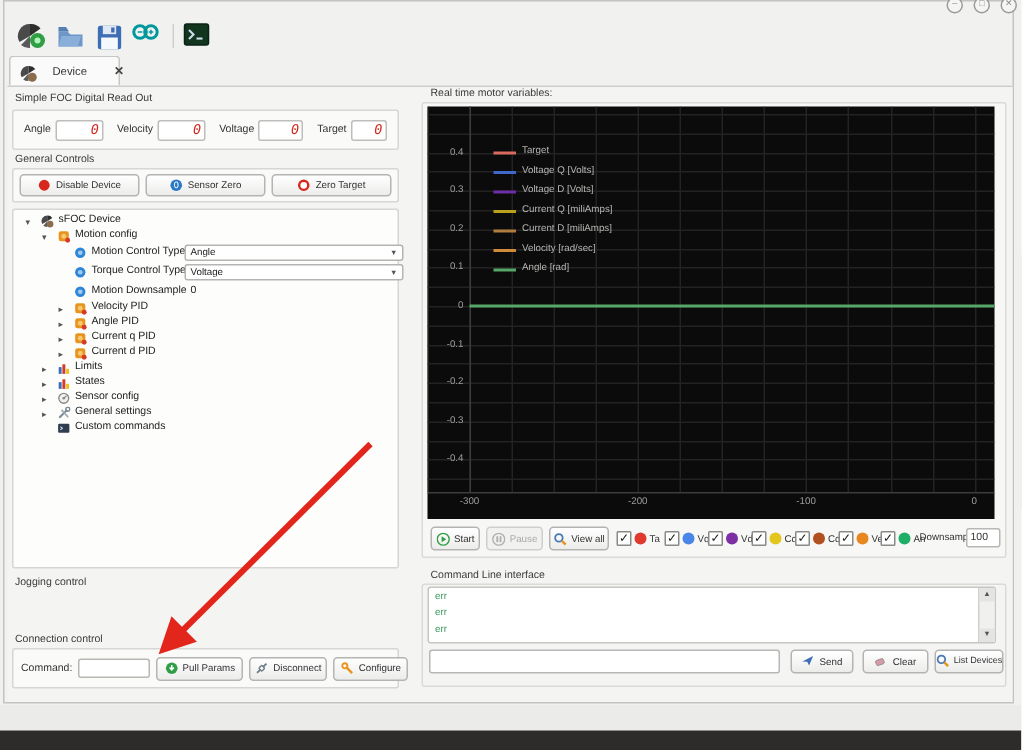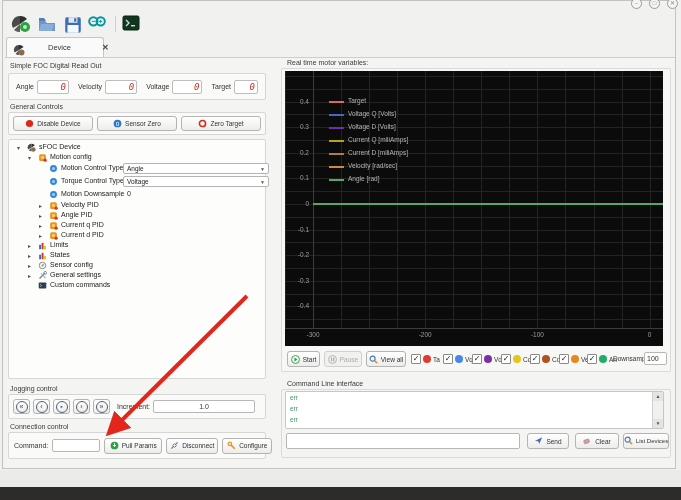"Device" .tab { gap: 23px -> 10px; width: 98px -> 74px }
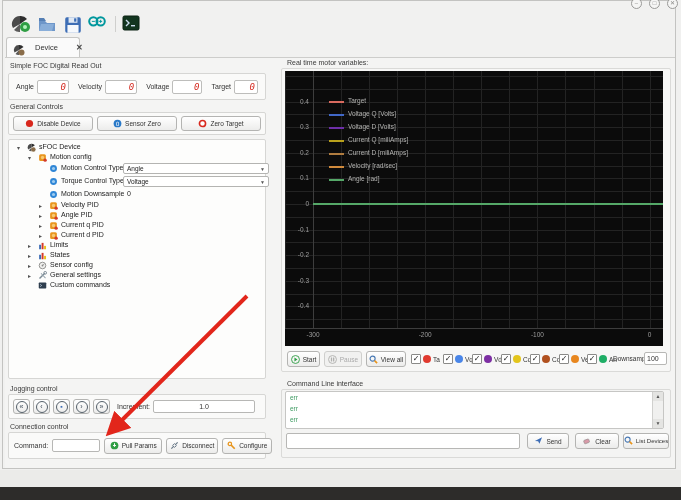"1.0" div.groupbox { html: <div> <div> <span>«</span> </div> <div> <span>‹</span> </div> <div> <span>▪</span> </div> <div> <span>›</span> </div> <div> <span>»</span> </div> <span>Increment:</span> <input> </div> -> none }
